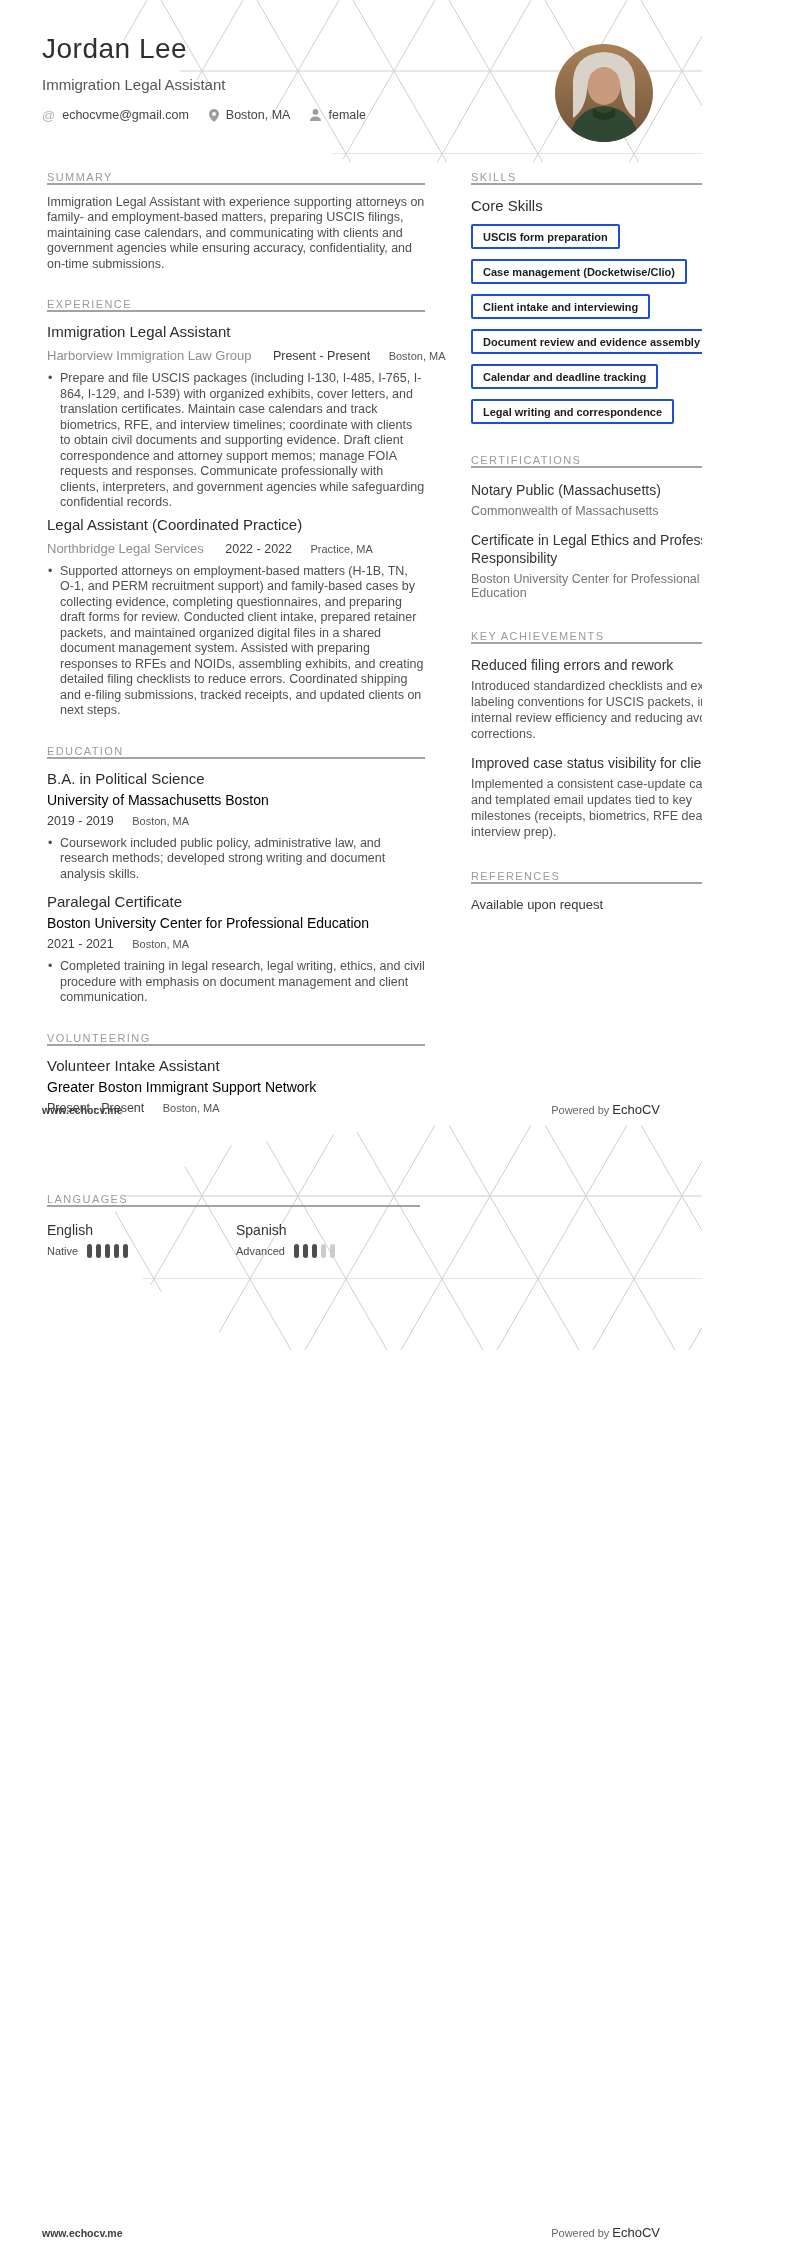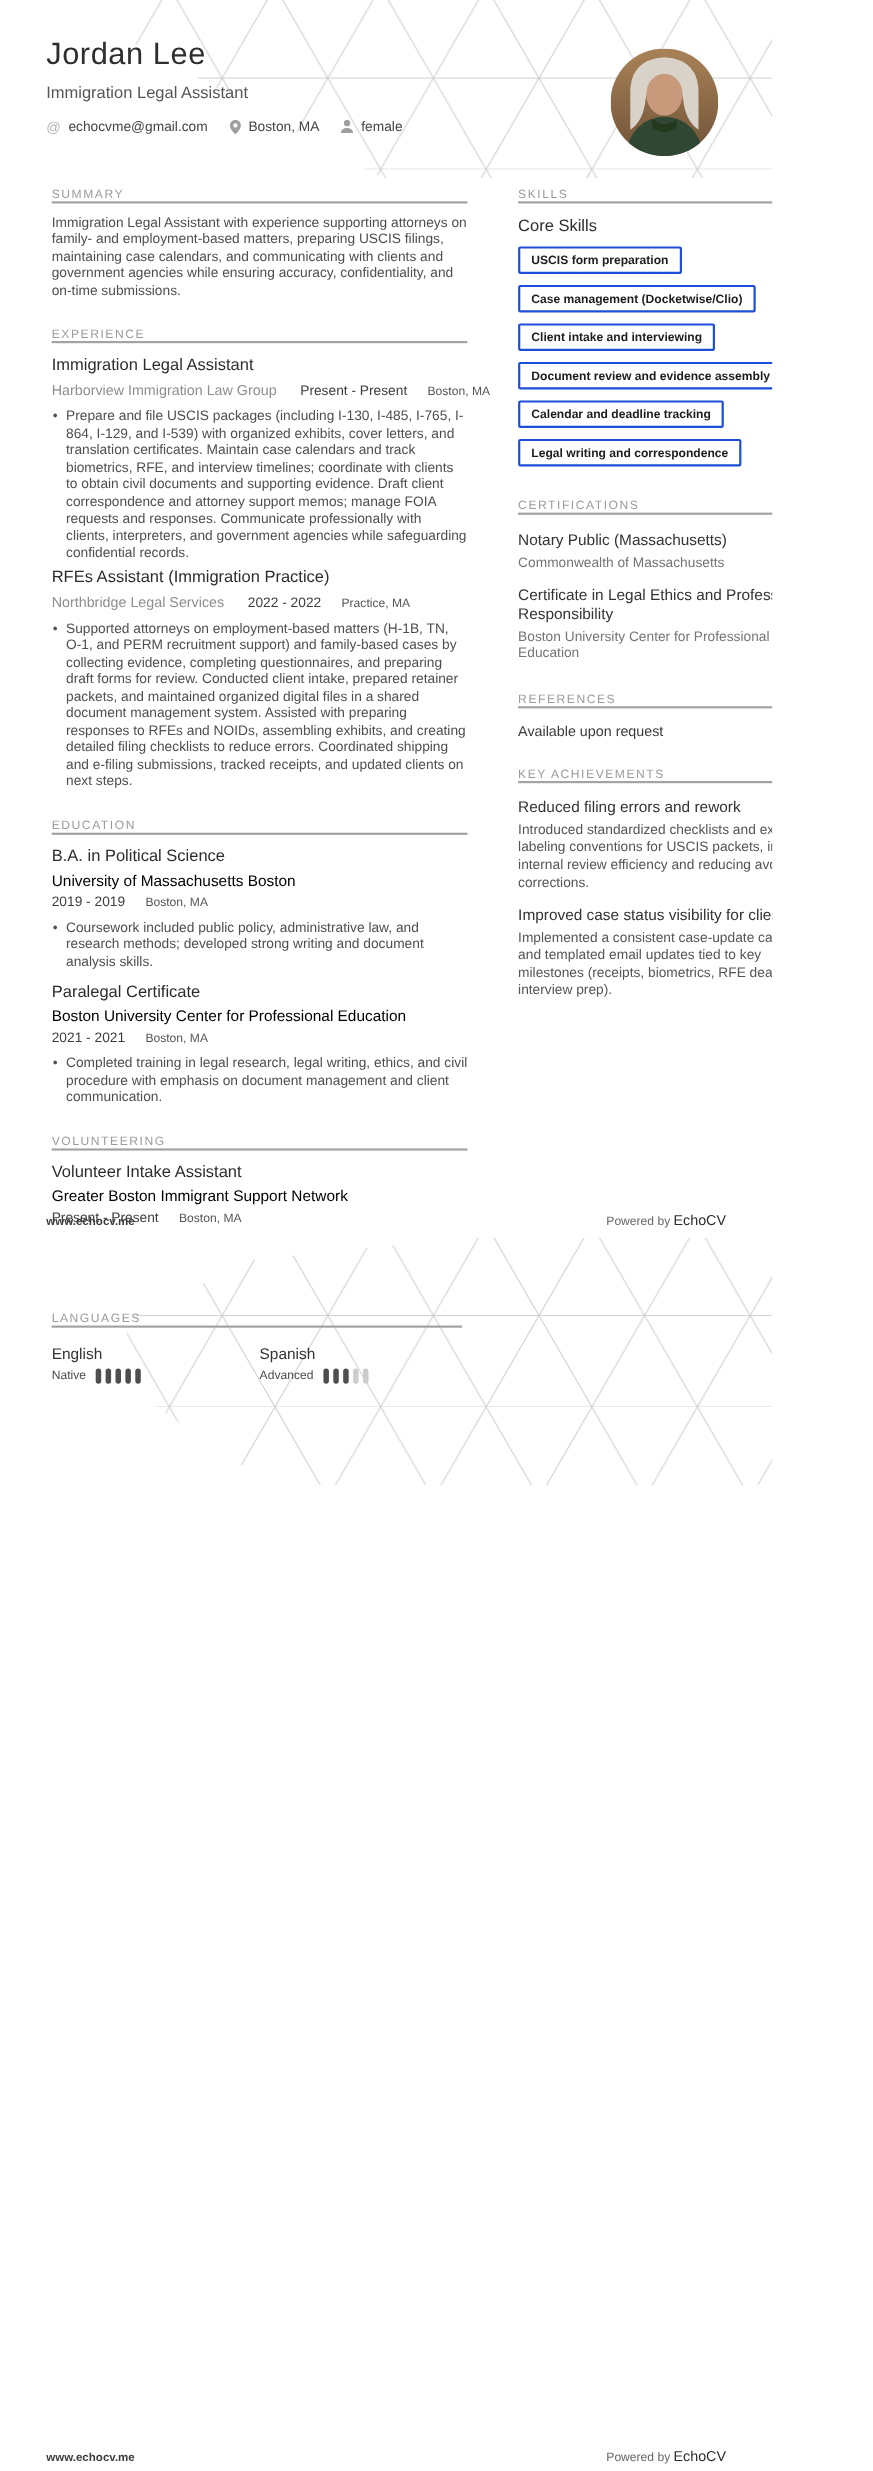"RFEs Assistant (Immigration Practice)" div.entry-title { text: RFEs Assistant (Immigration -> Legal Assistant (Coordinated }
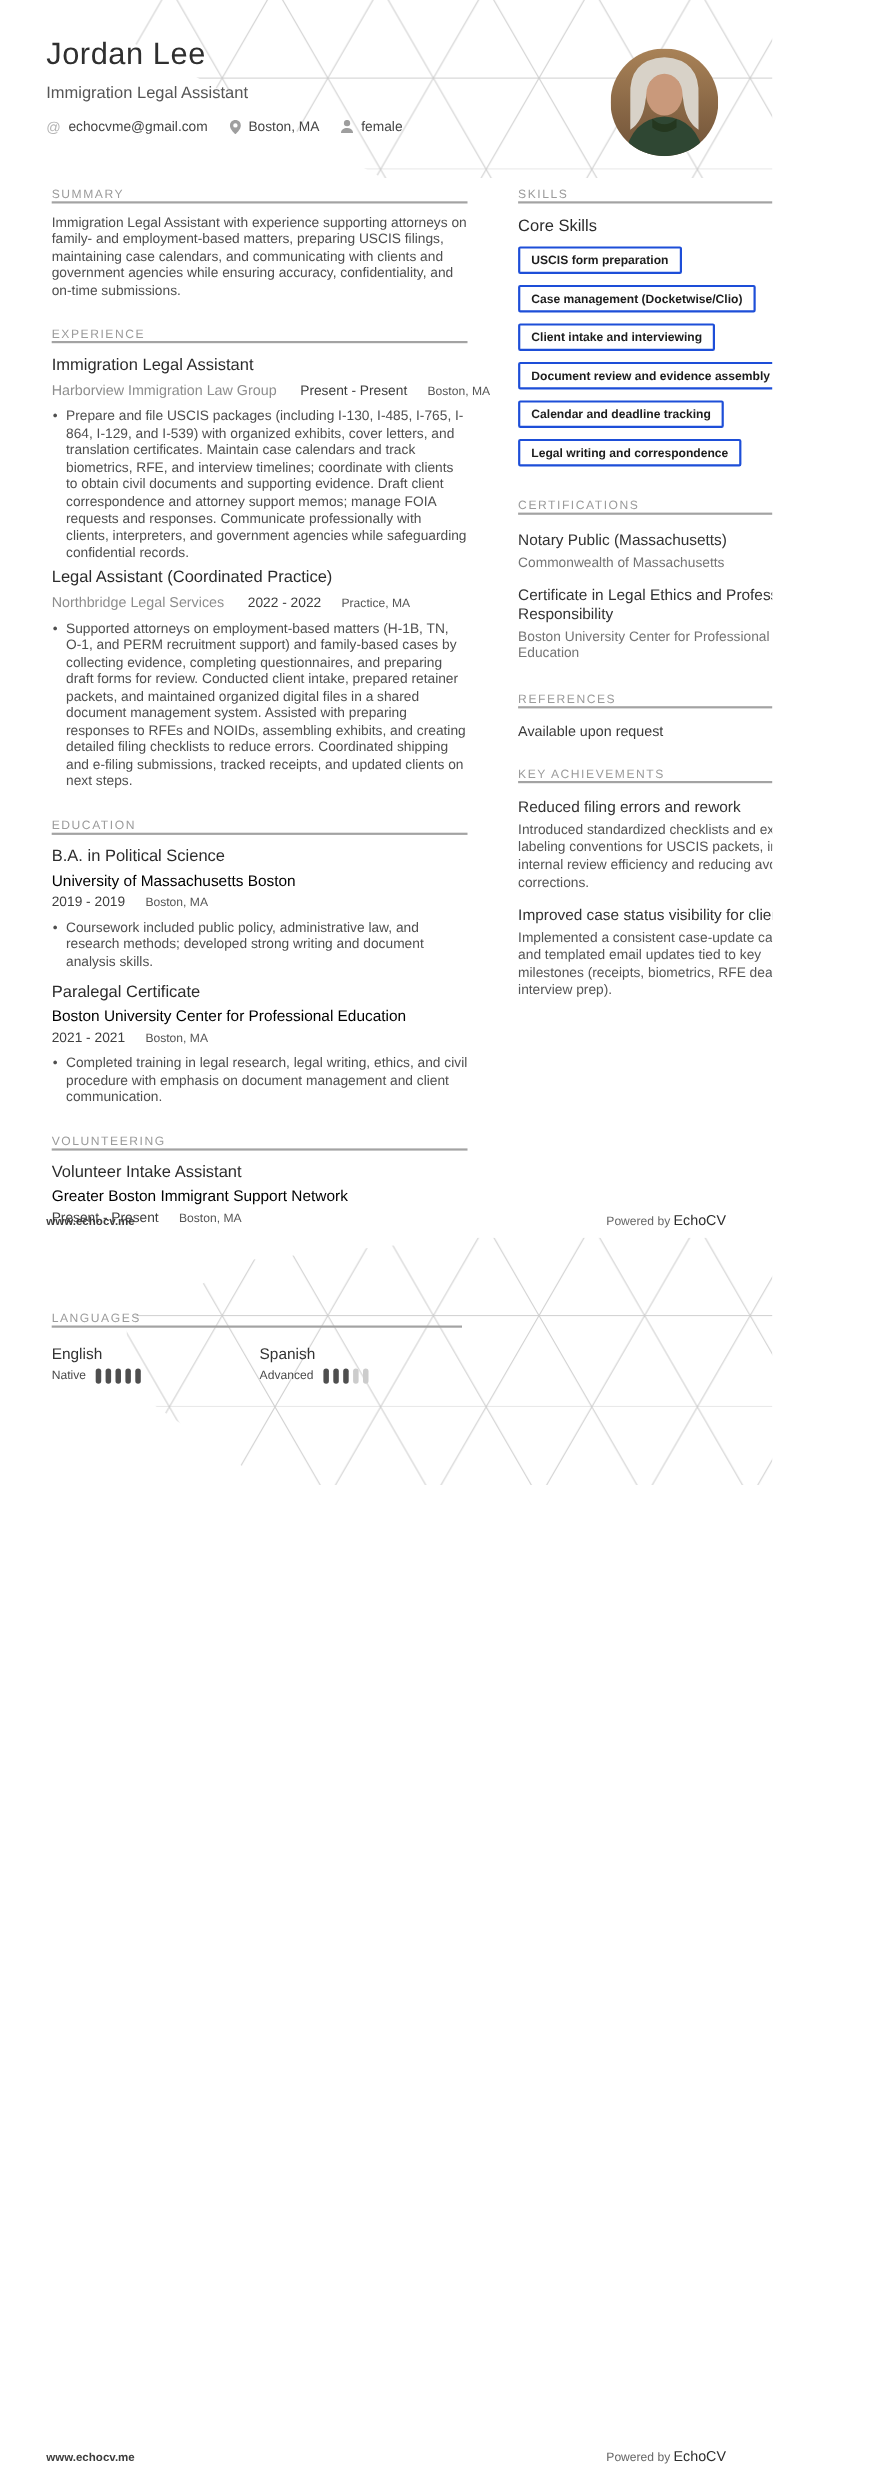"REFERENCES" section.sec { order: before "KEY ACHIEVEMENTS" -> after "KEY ACHIEVEMENTS" }
